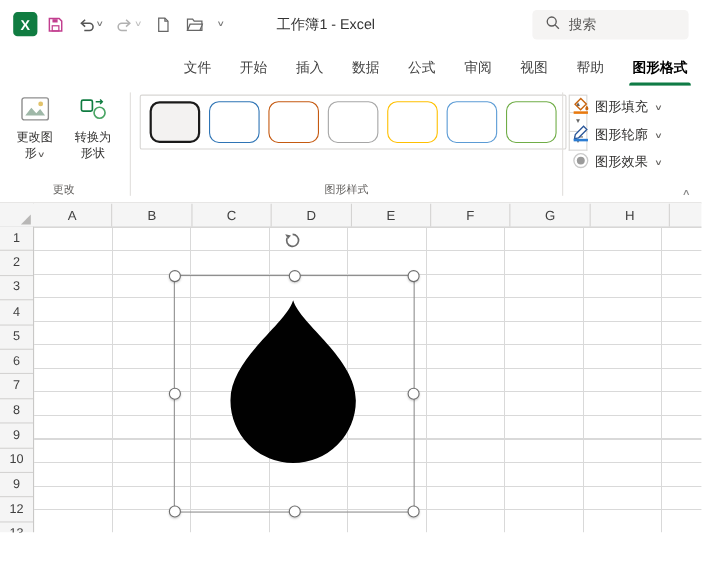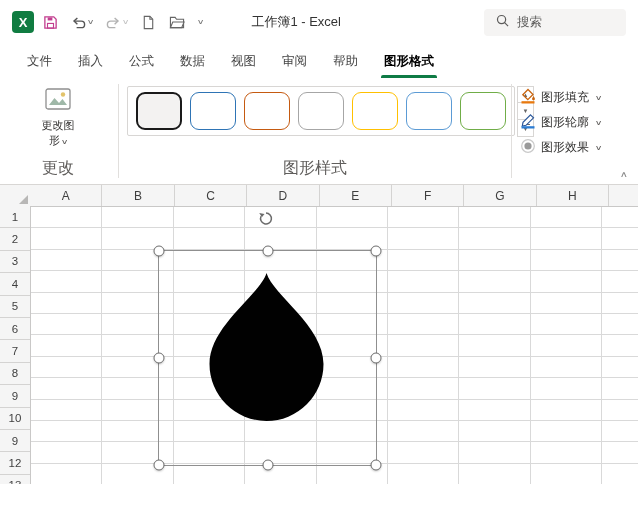"文件" .tabrow { justify-content: none -> flex-end }
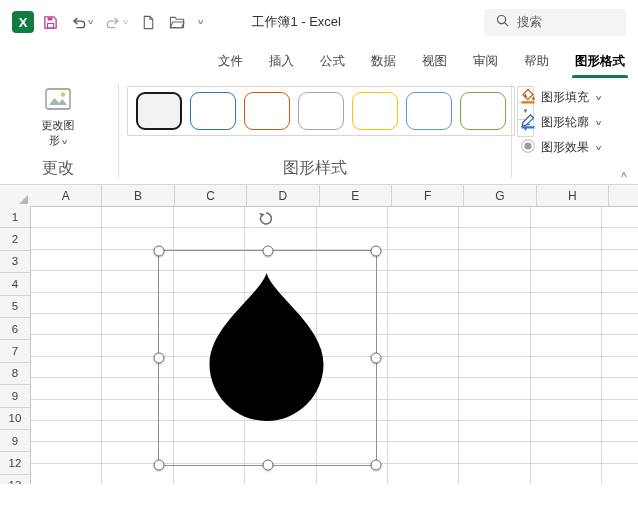"开始" div.tab { html: none -> <div>开始</div> }
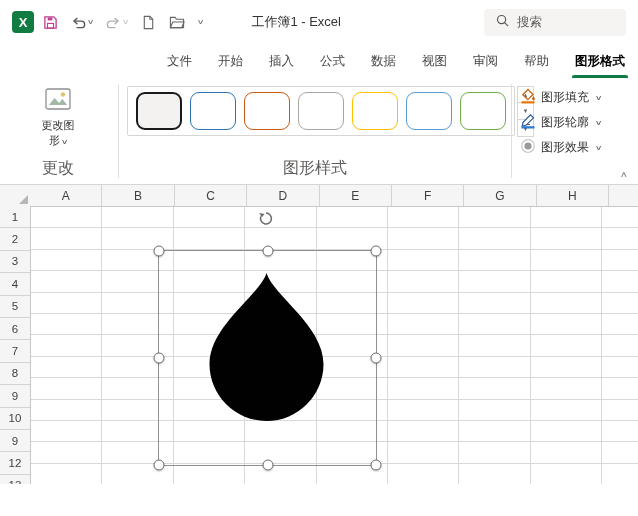"公式" div.tab { order: before "数据" -> after "数据" }
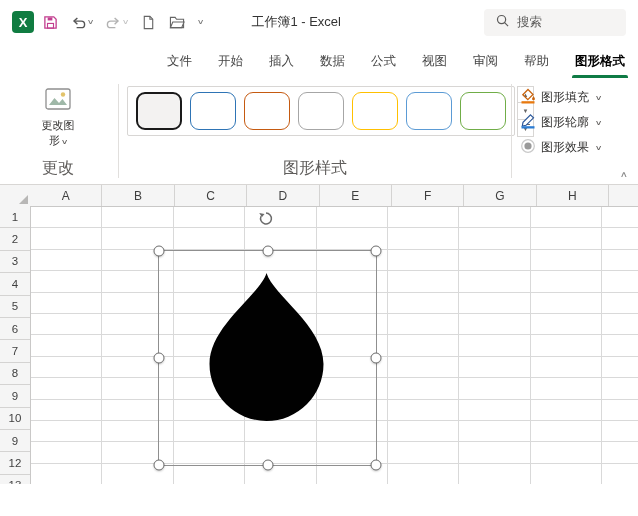"视图" div.tab { order: before "审阅" -> after "审阅" }
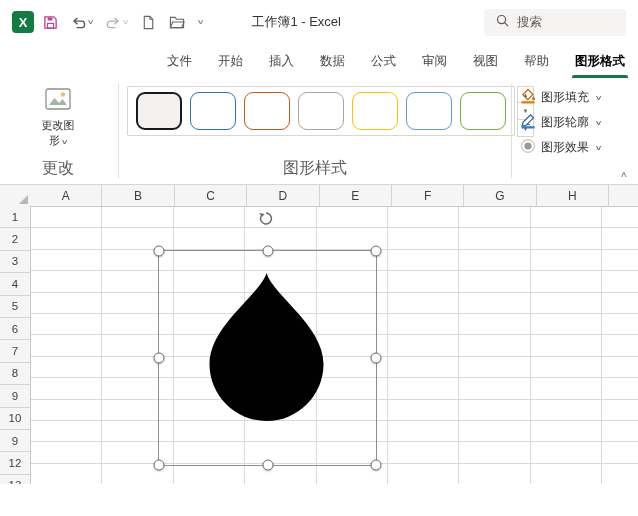"转换为形状" button.bigbtn { html: none -> <button> <span> <svg> <rect></rect> <circle></circle> <path></path> </svg> </span> <span>转换为形状</span> </button> }
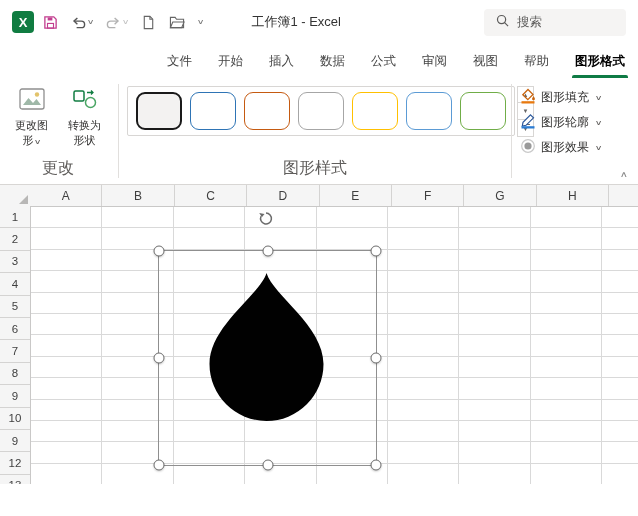"更改" .group-label { font-size: 16px -> 10px }
